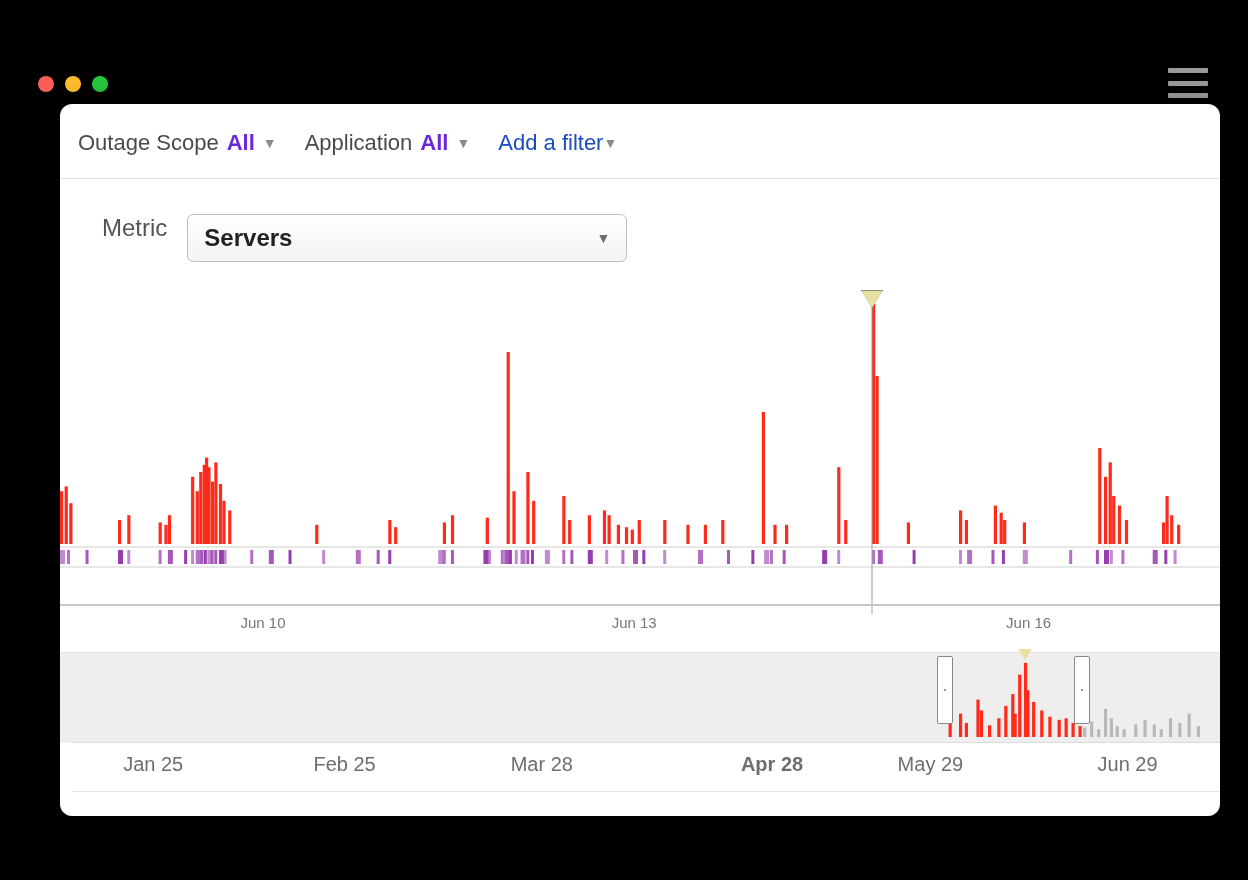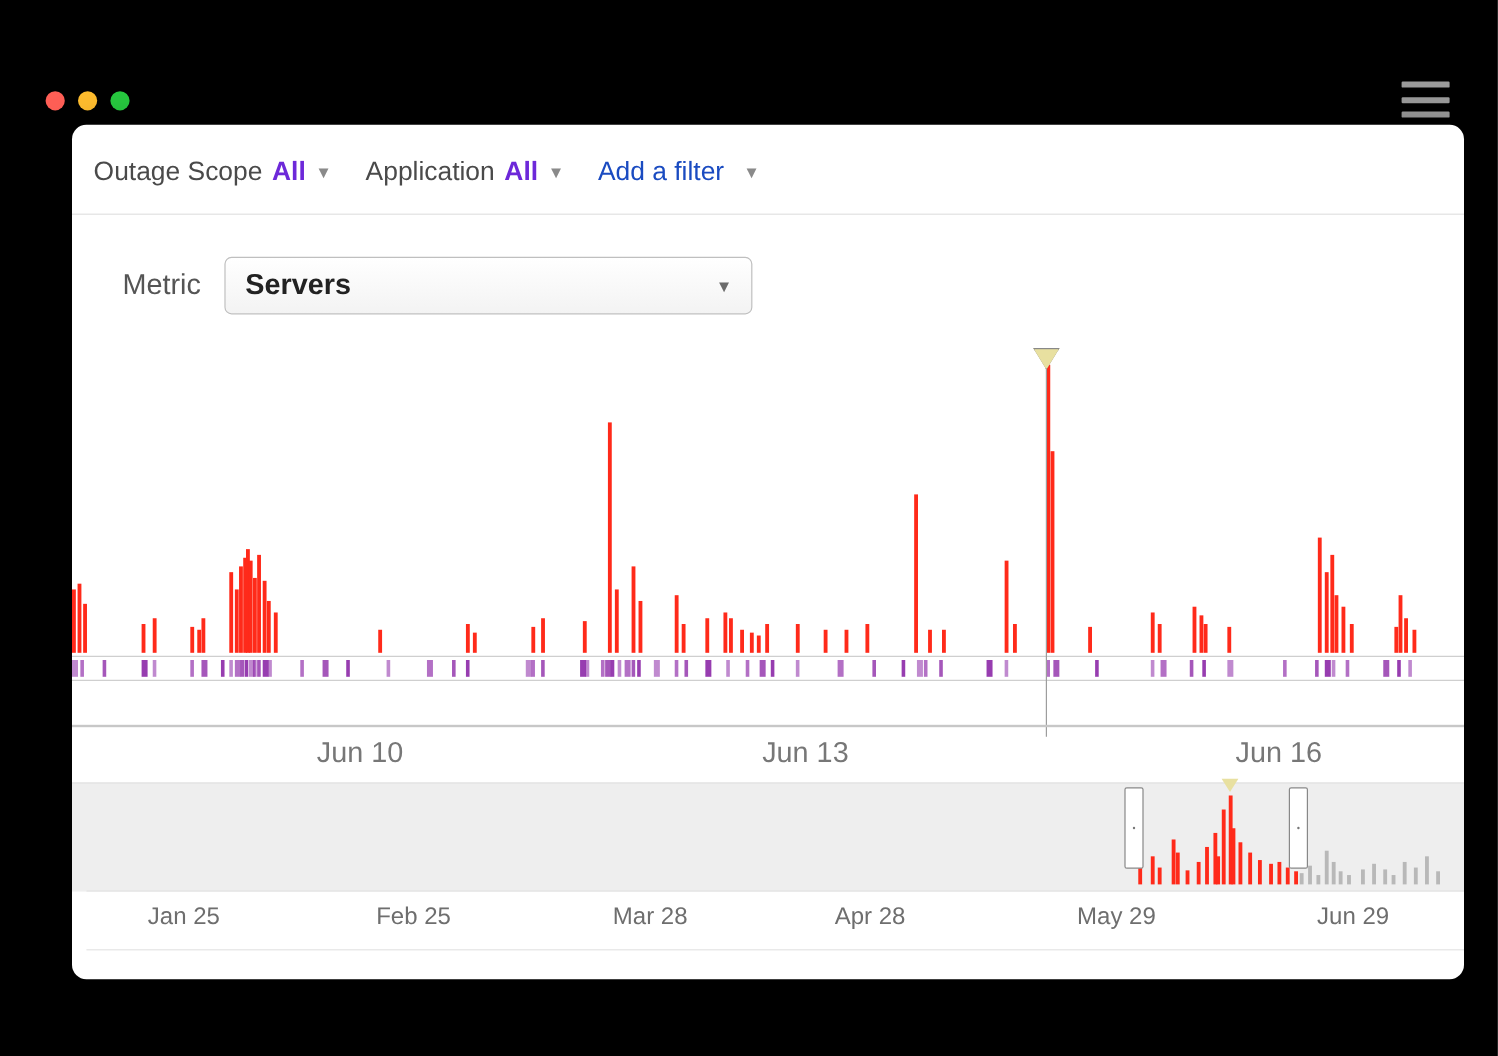"Add a filter" .link-filter { gap: 16px -> 0 }
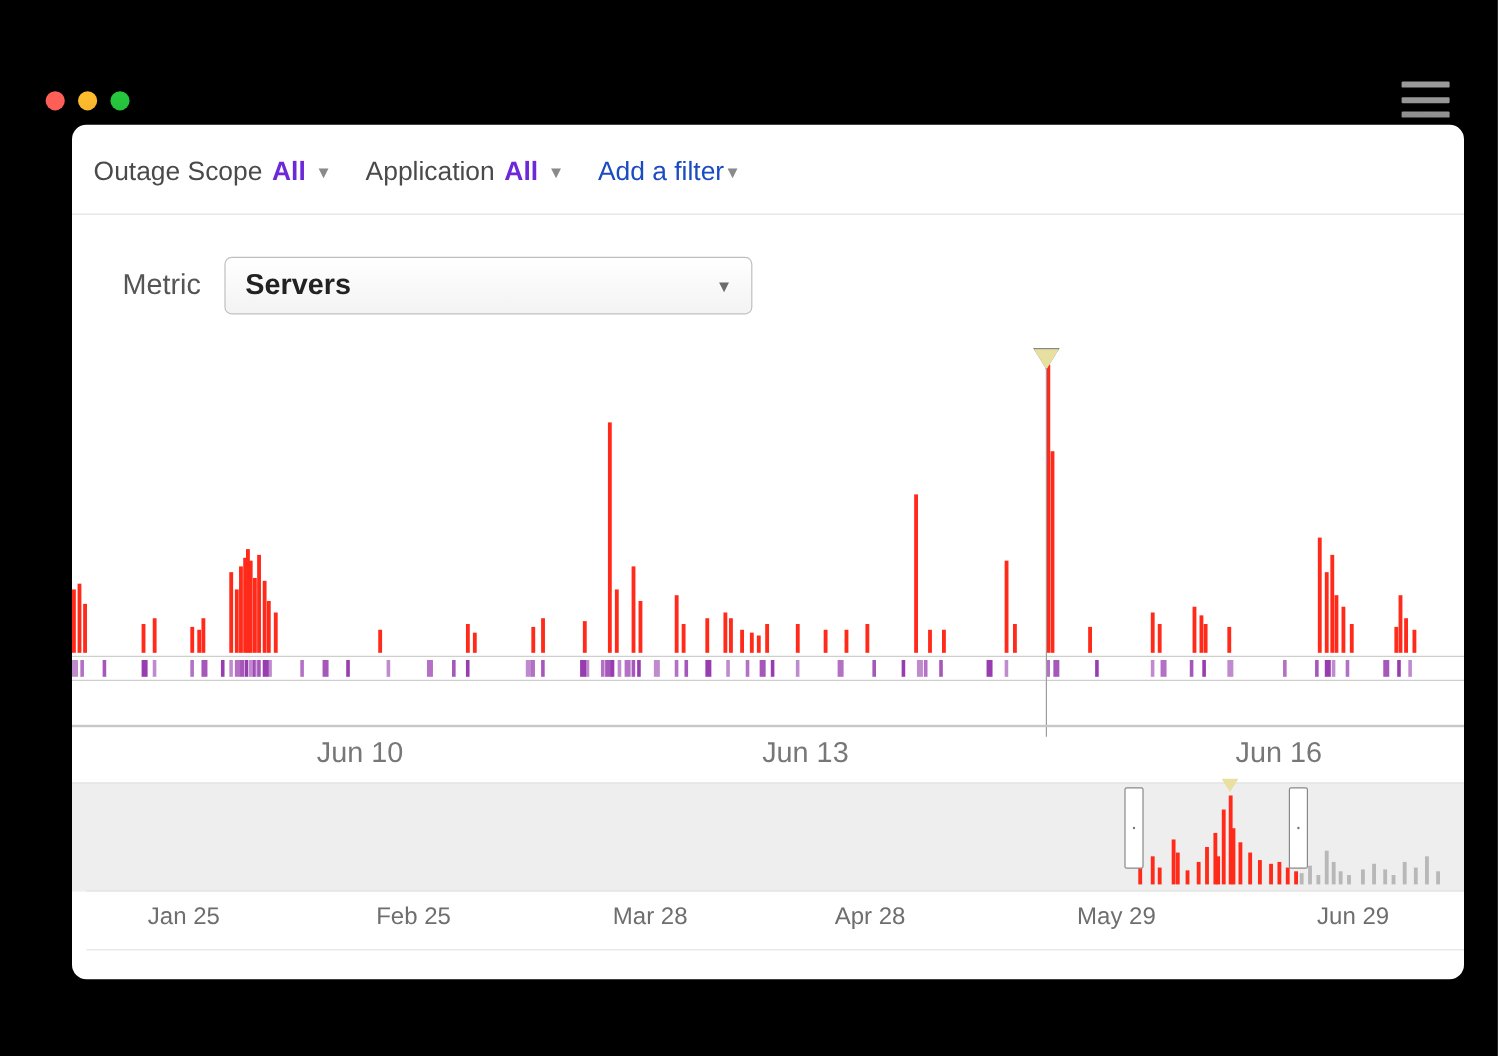"Metric" .metric-row { align-items: center -> none }
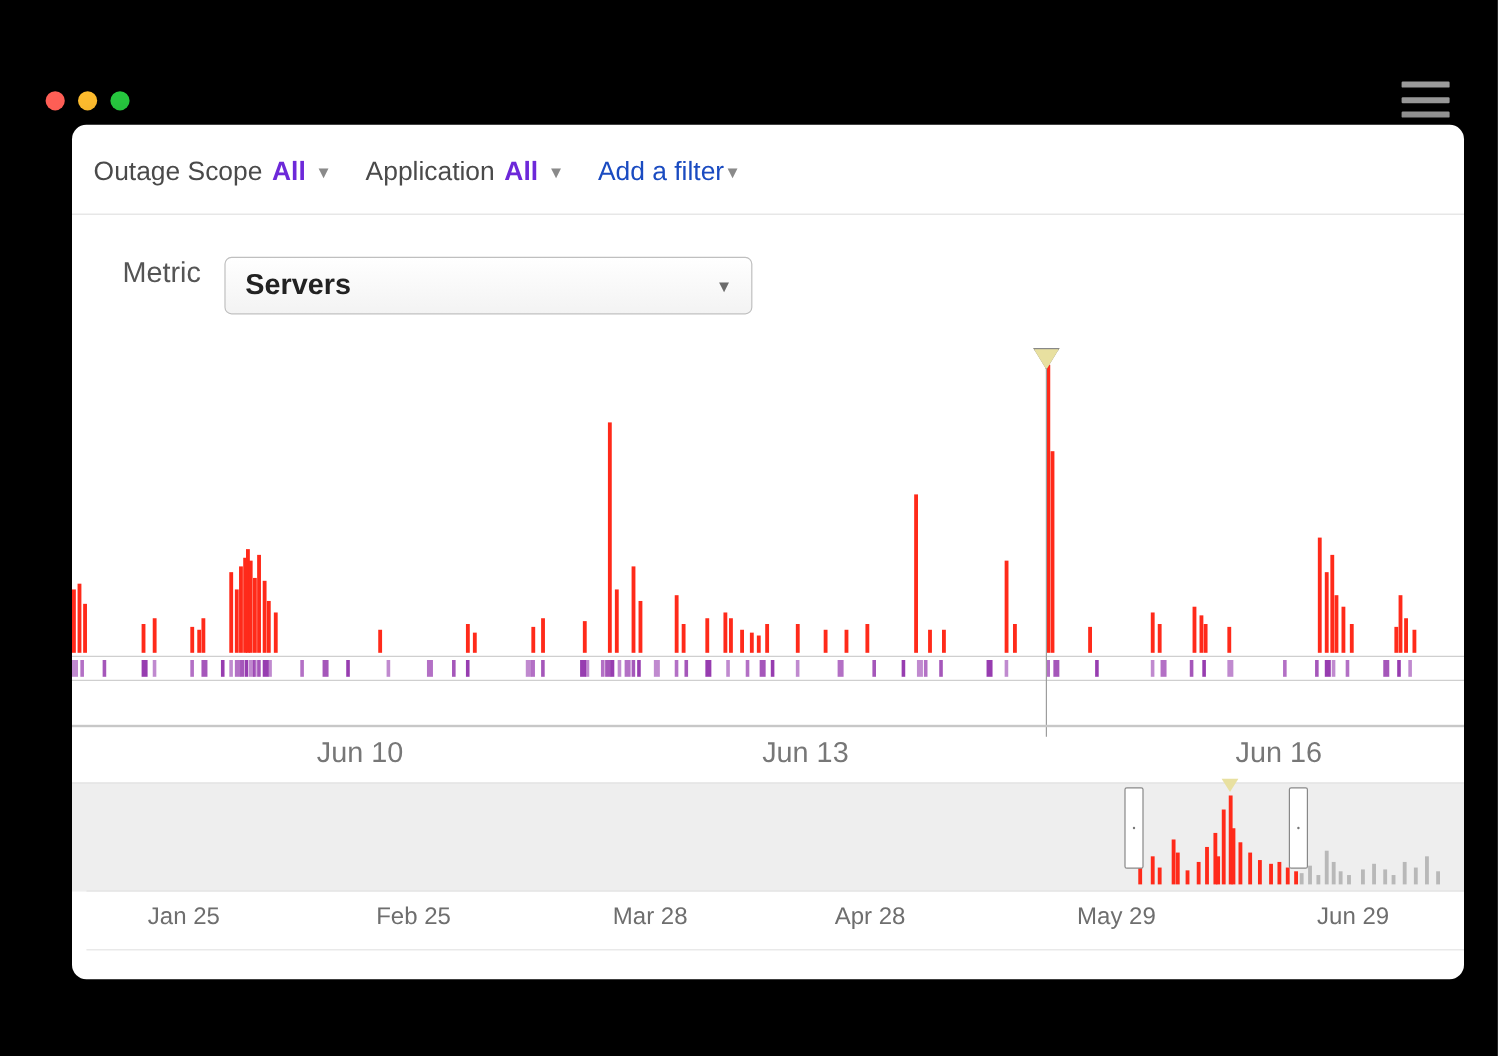"Jun 10" .tick { font-size: 24px -> 15px; margin-left: 37px -> none }
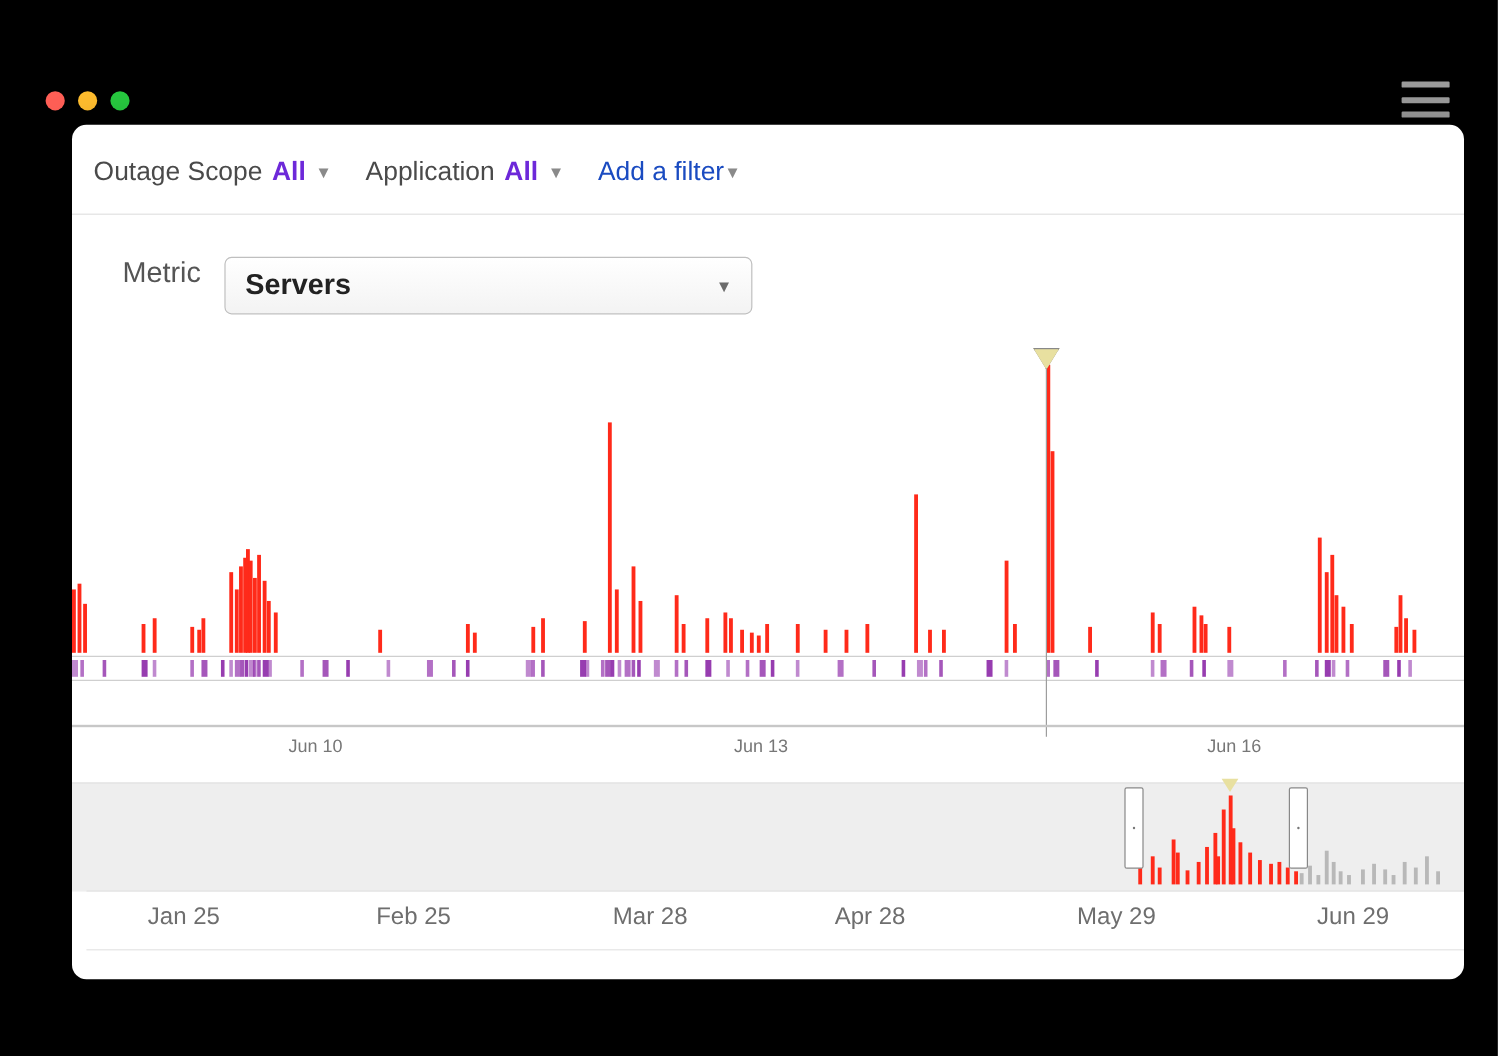"Apr 28" div.ovtick { font-weight: none -> bold; left: 653px -> 700px }
